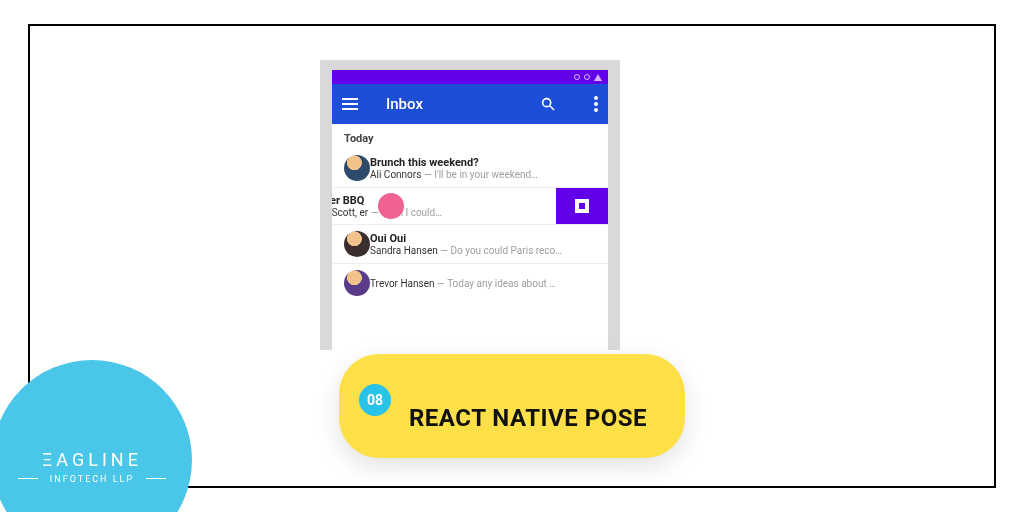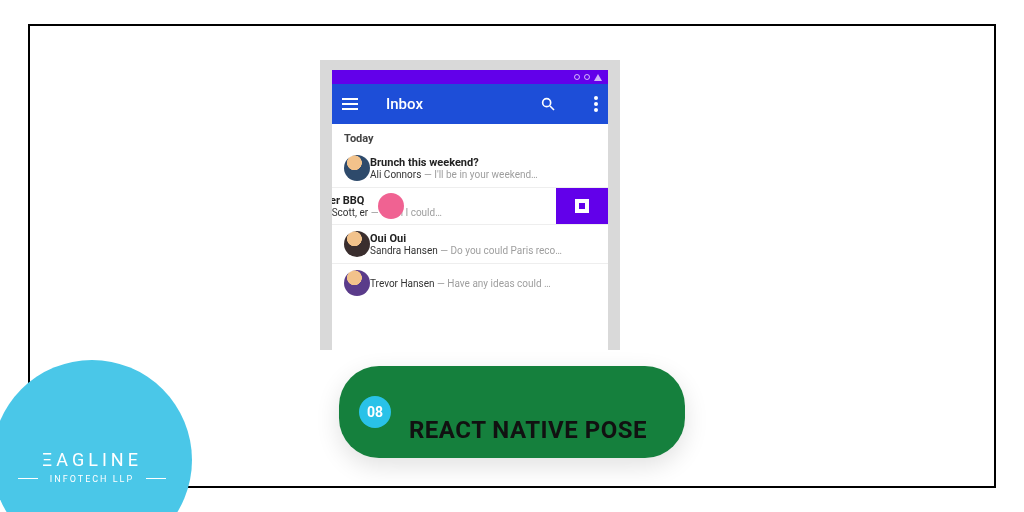"Have any ideas could …" span { text: Have any ideas could -> Today any ideas about }
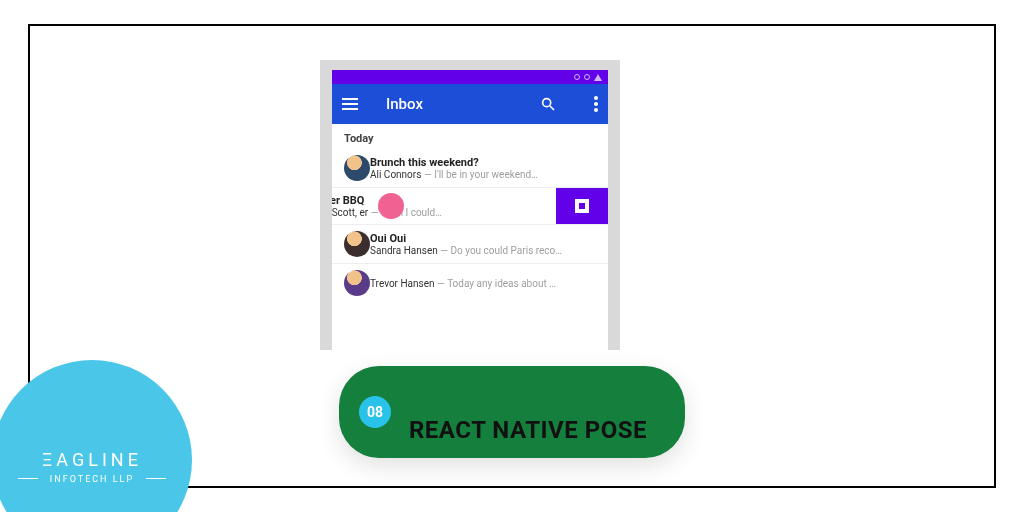"08" .caption-pill { background: #15803d -> #fde047; padding: 14px 38px 14px 20px -> 14px 38px 26px 20px }
